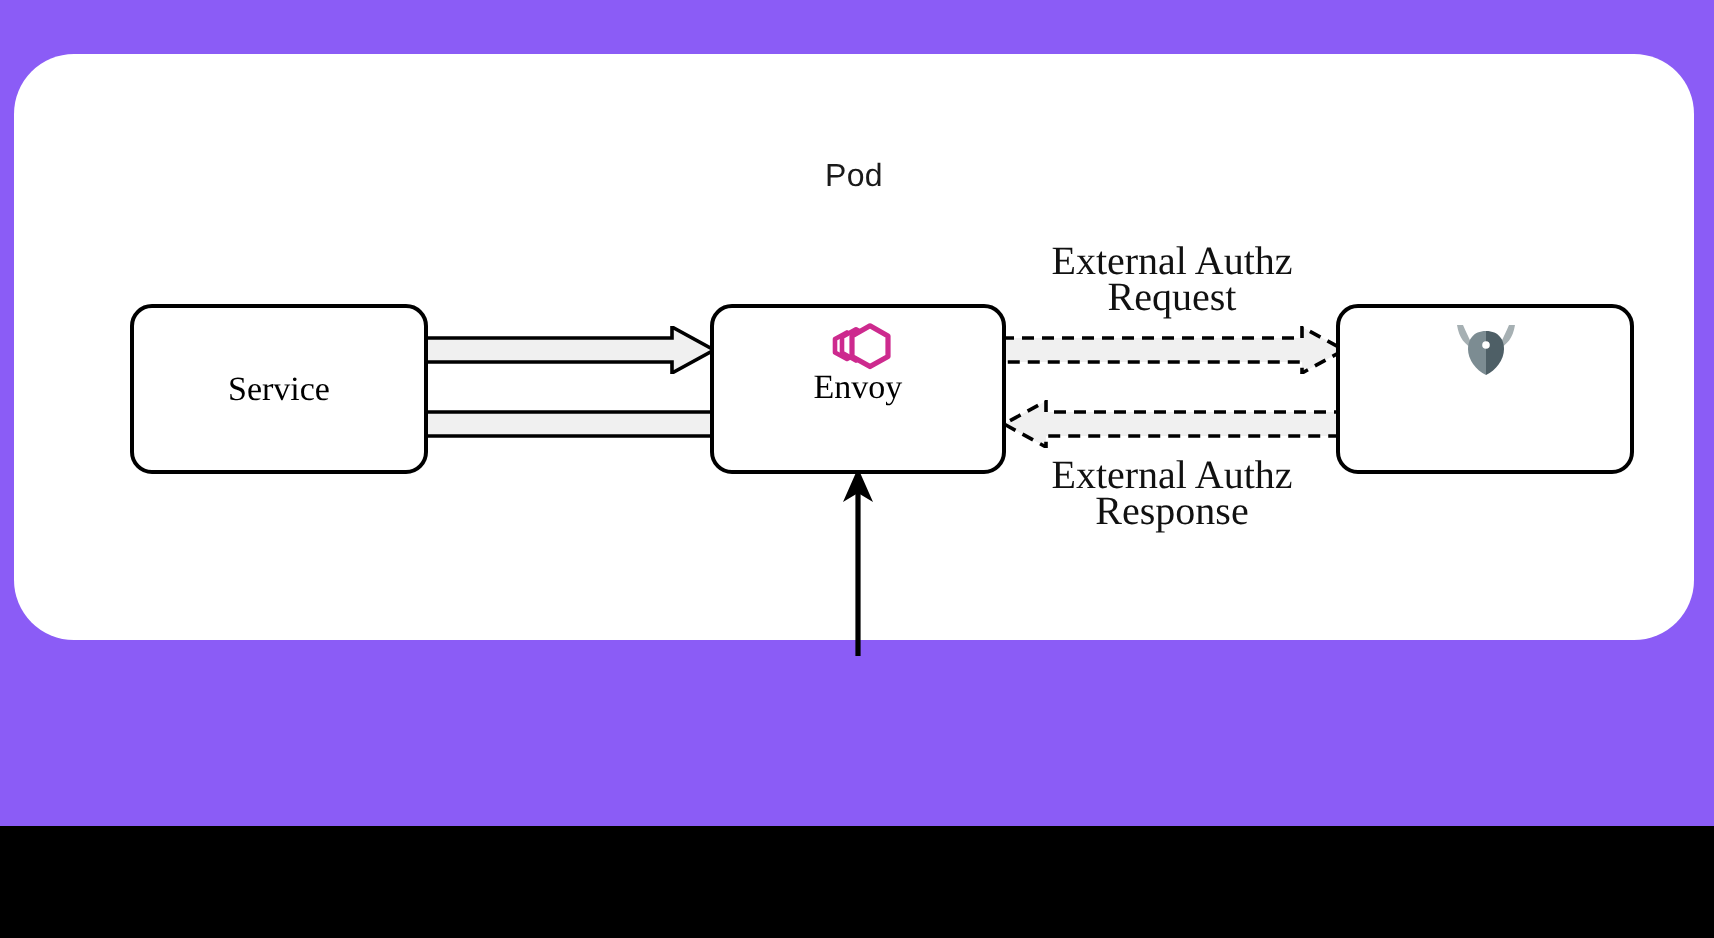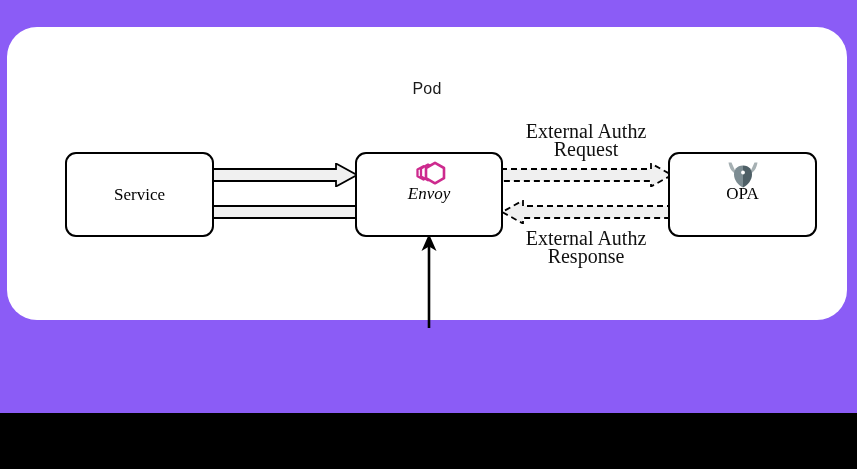"Envoy" #node-envoy .node-label { font-style: italic -> none }
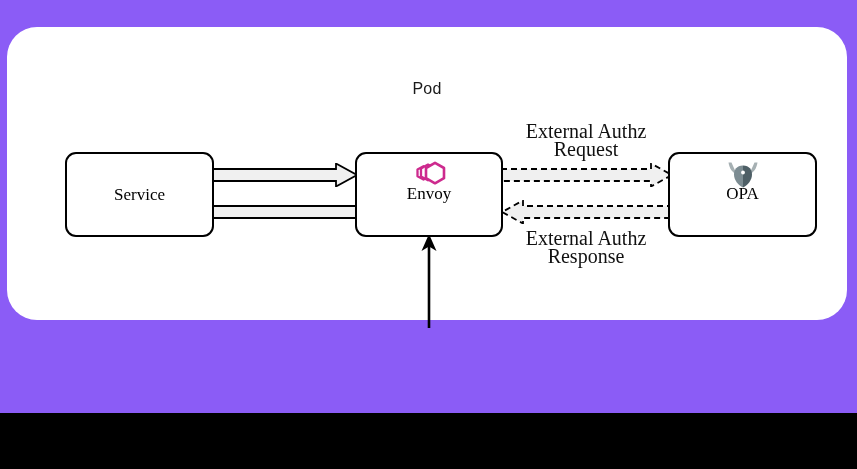"OPA" div.node-label { html: <div>OPA</div> -> none }
